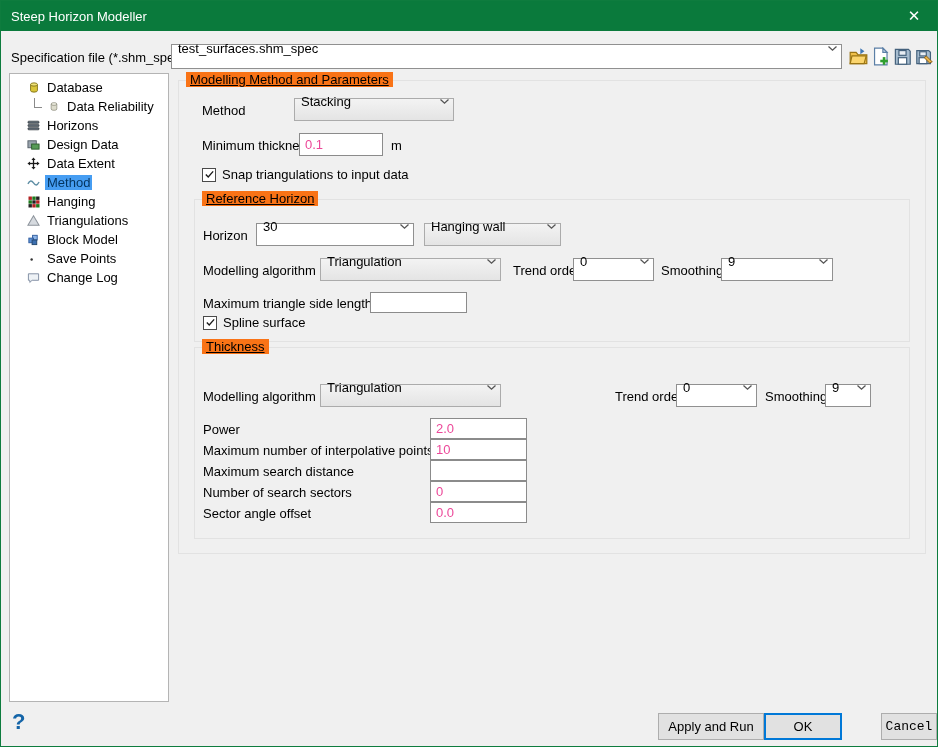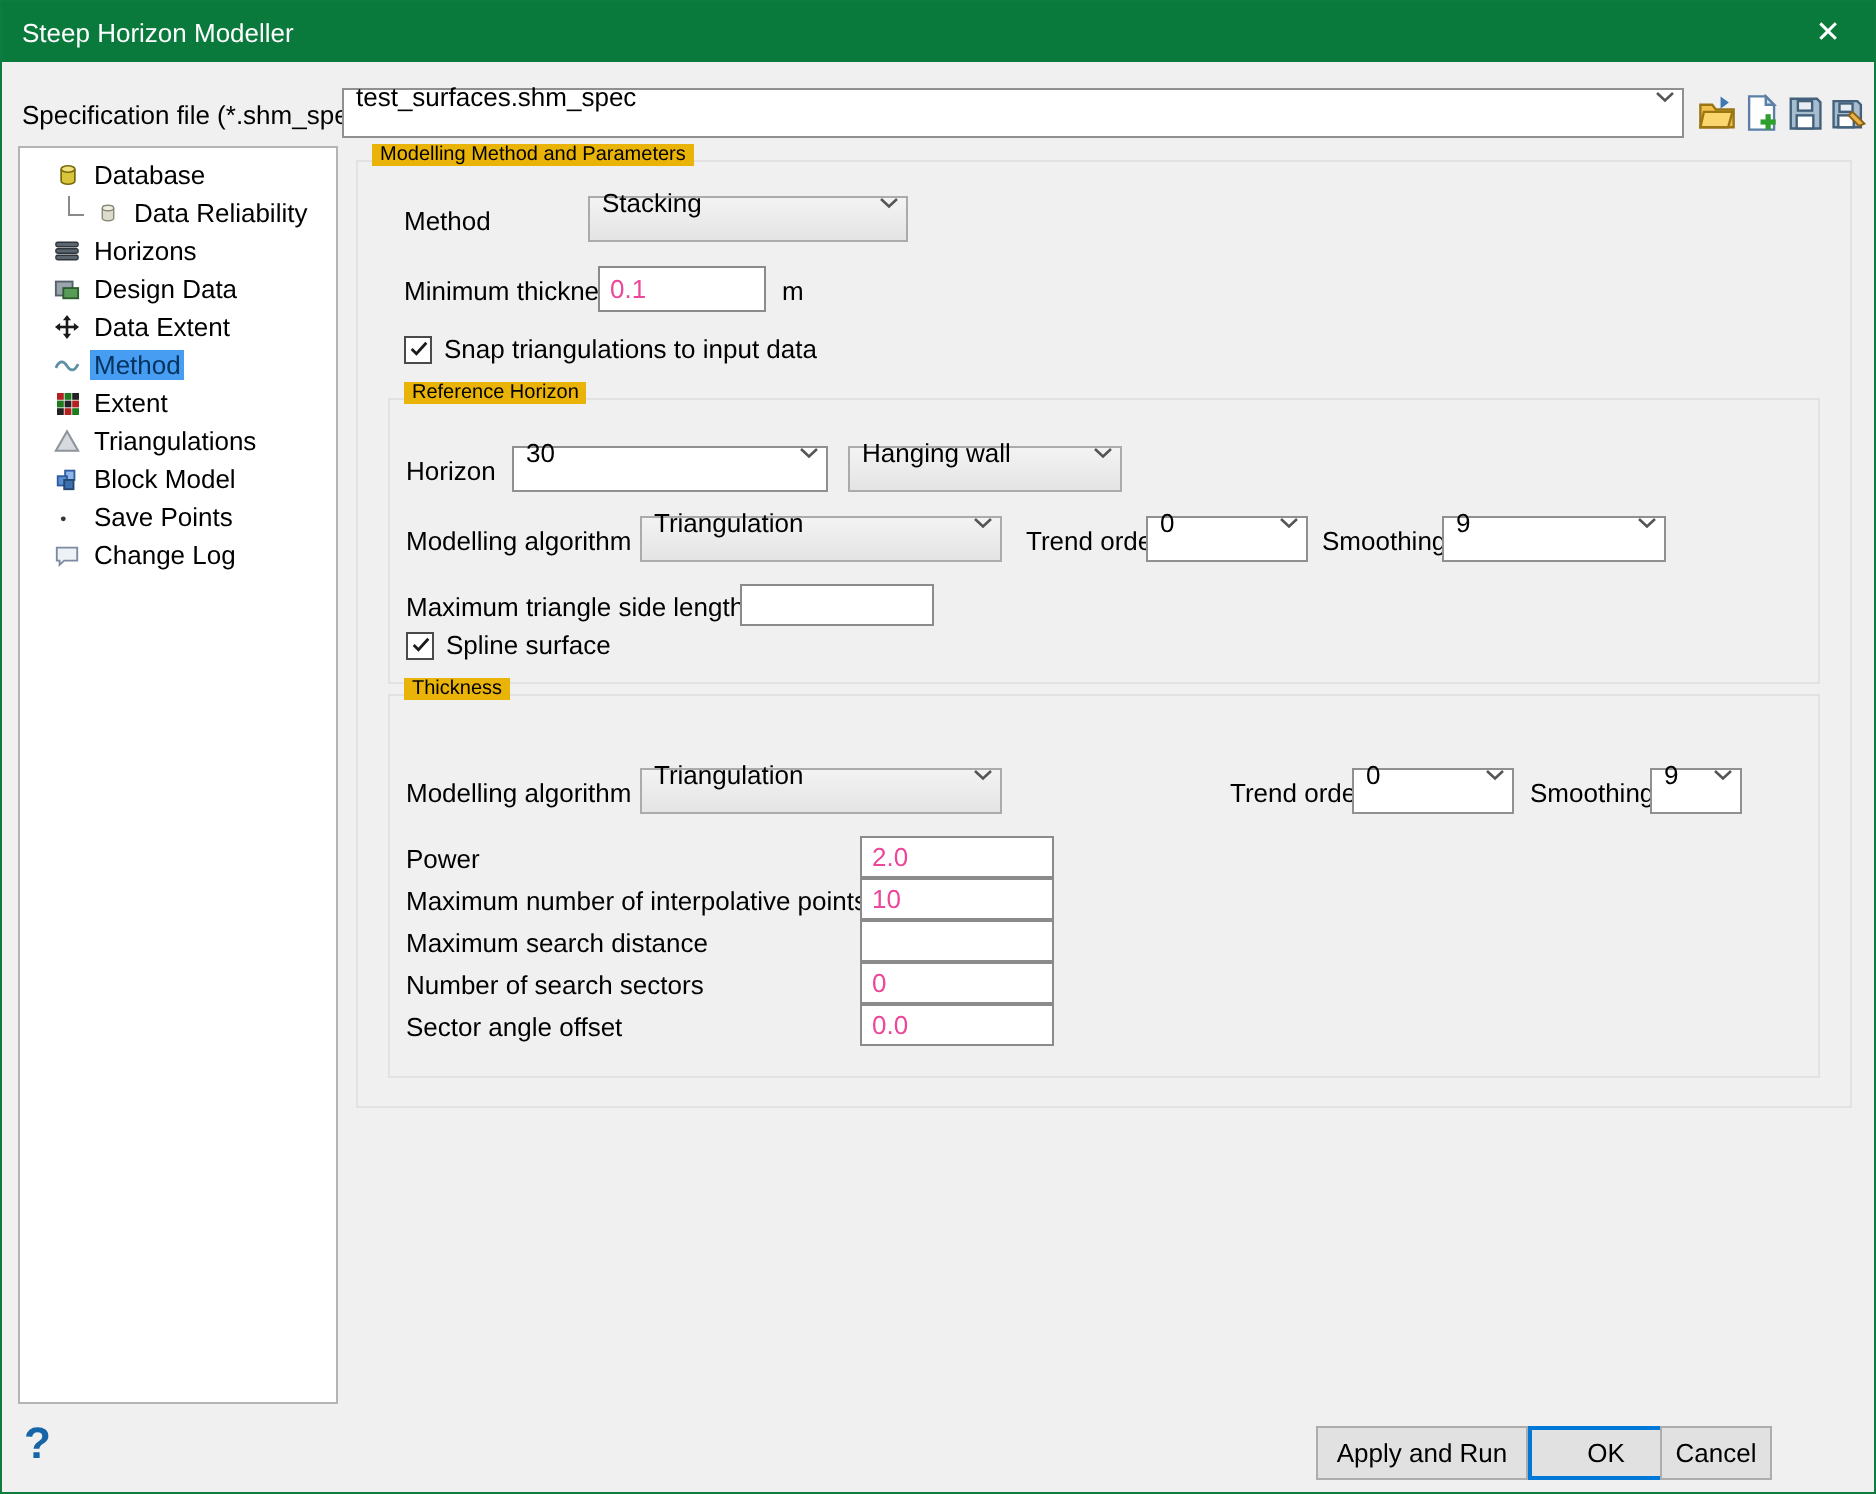"Modelling Method and Parameters" .gtitle { background: #eab308 -> #f97316; font-size: 10px -> 13px; text-decoration: none -> underline }
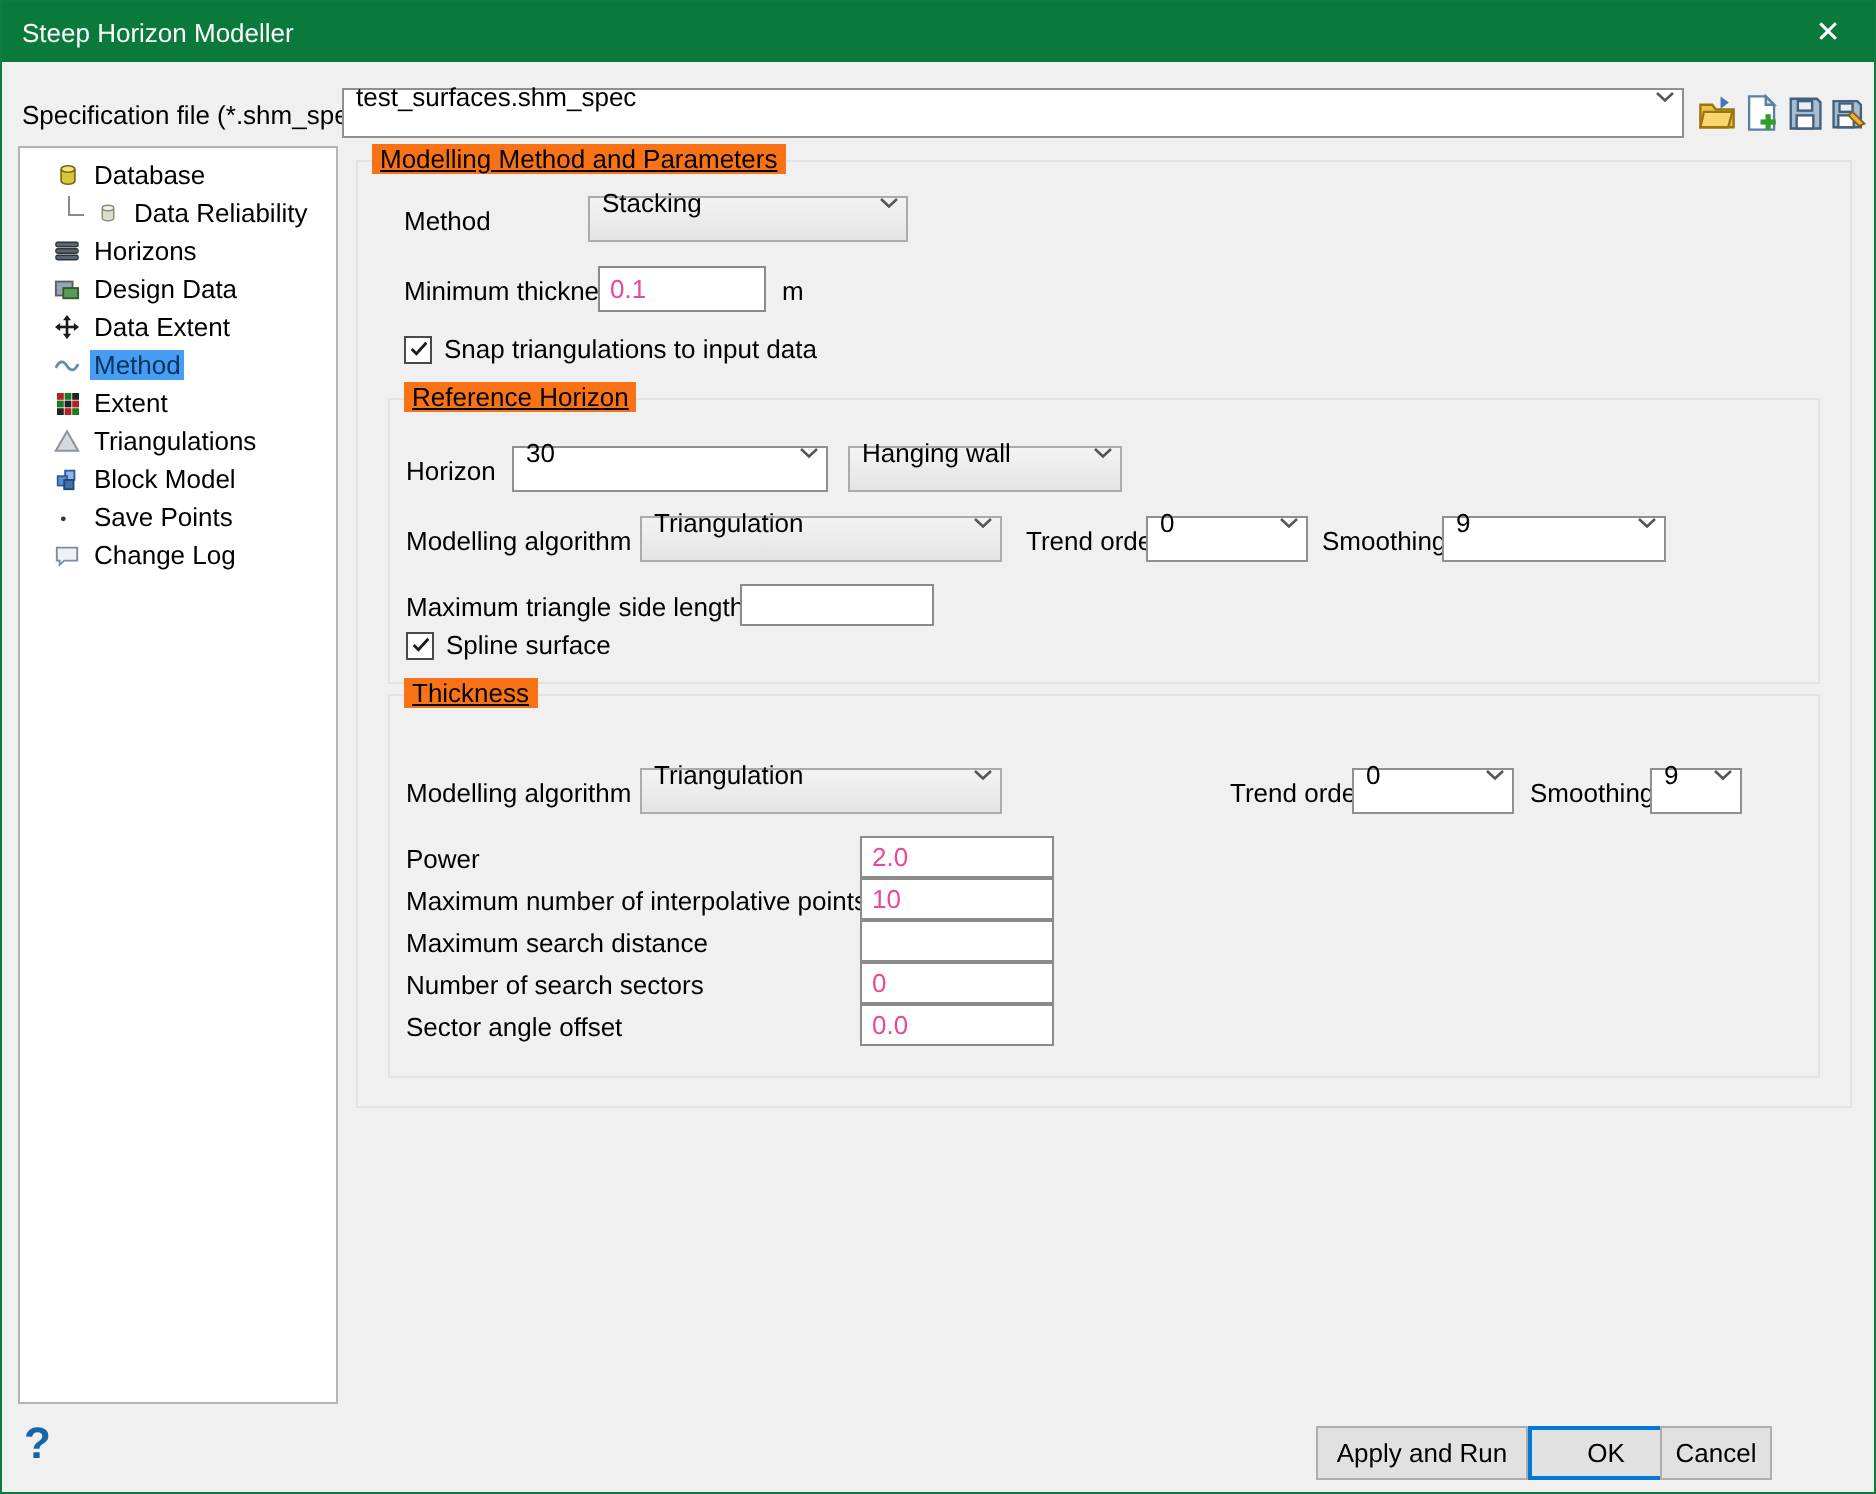"Extent" span.tlabel { text: Extent -> Hanging }
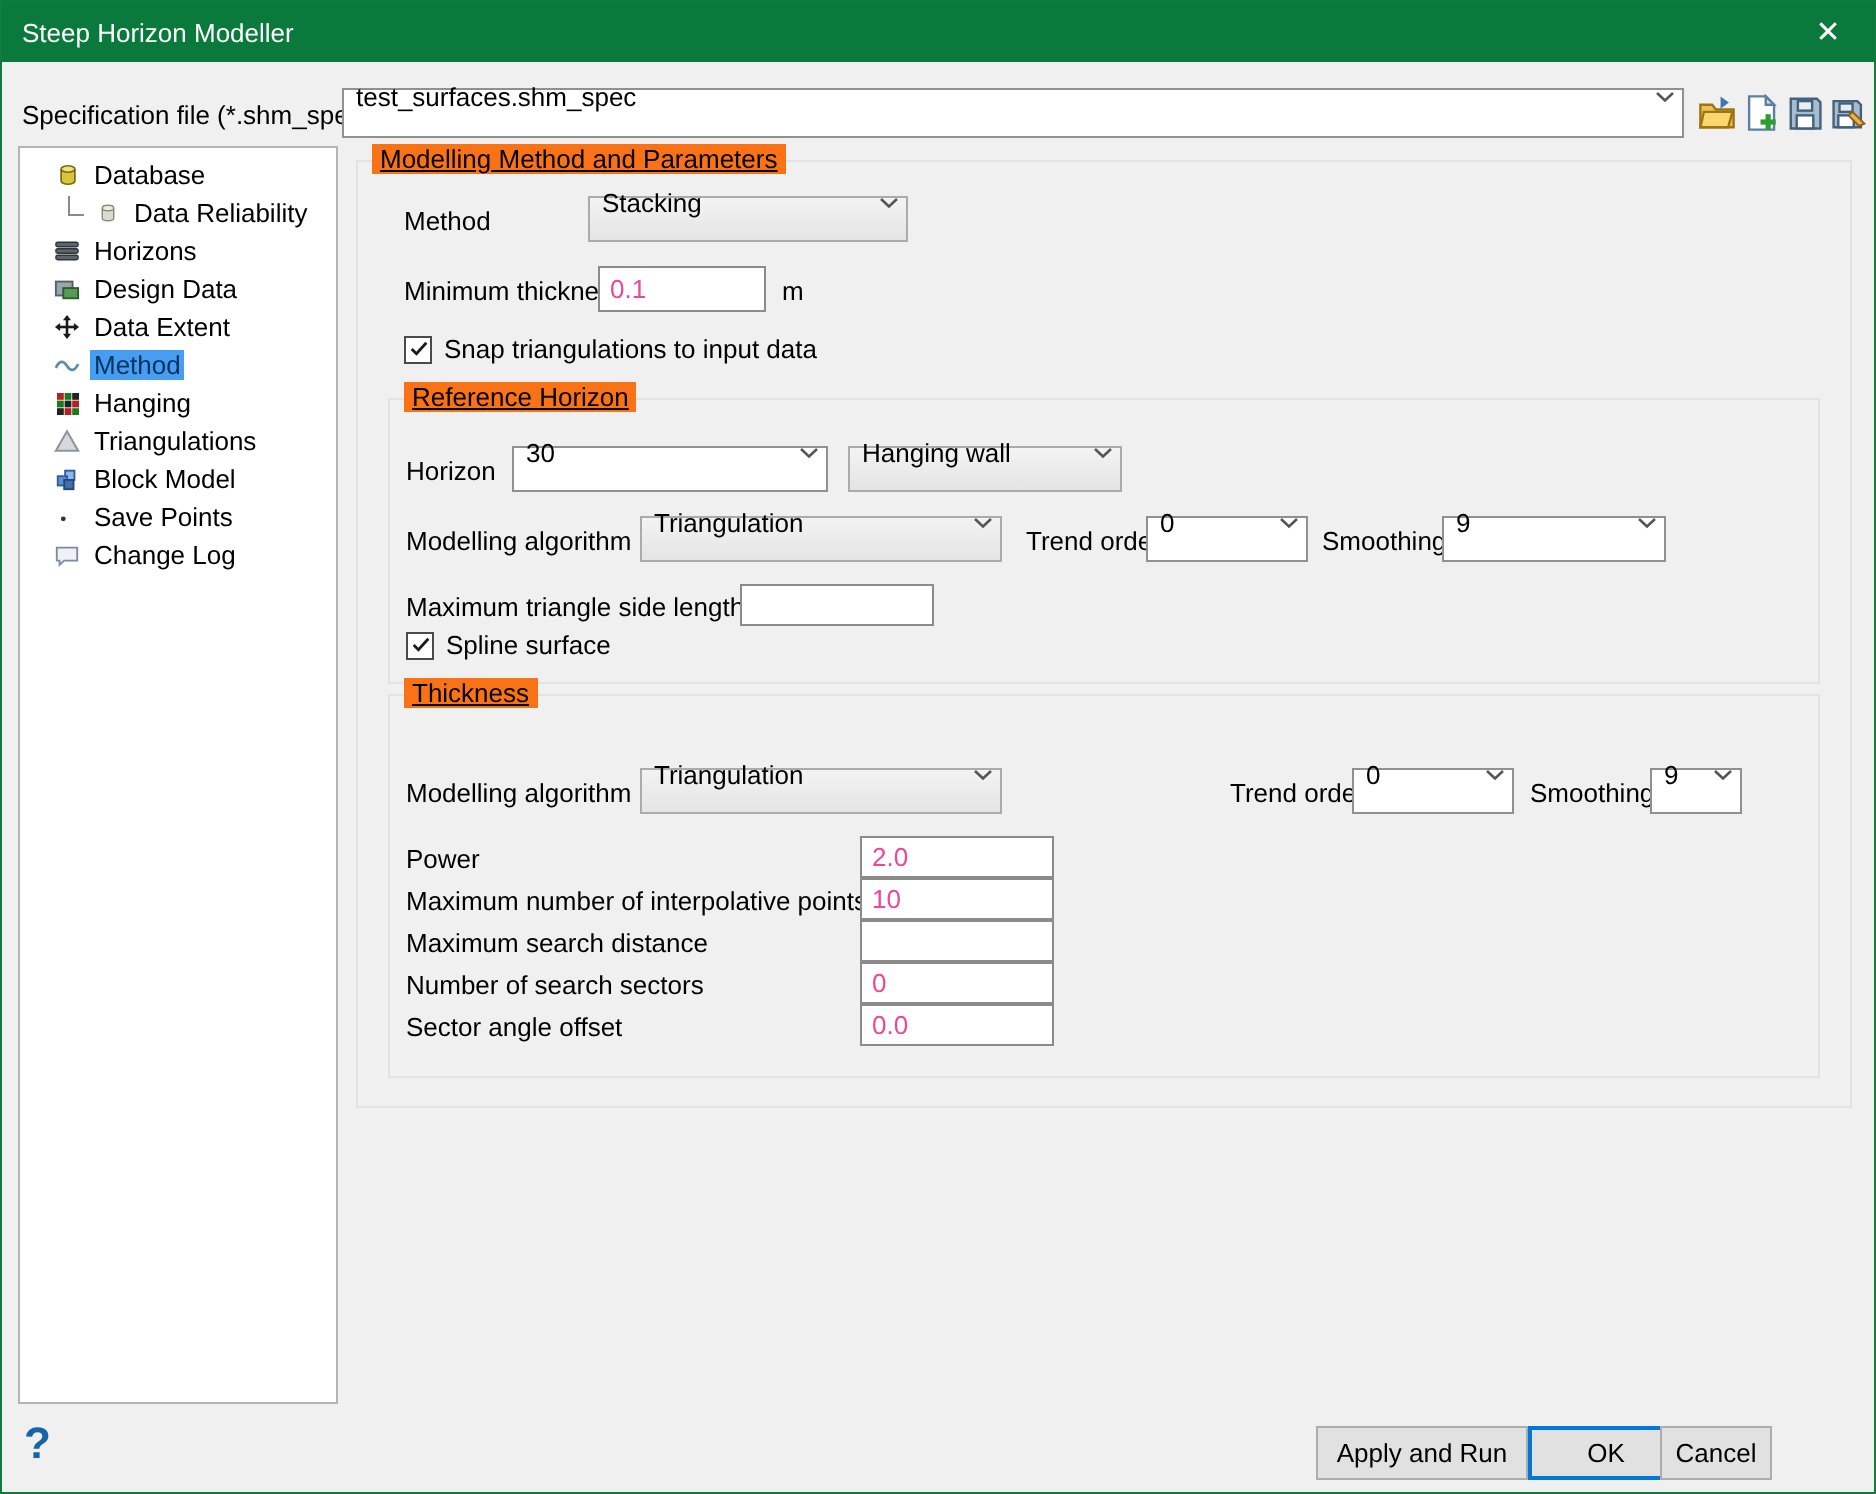"Cancel" button.btn { font-family: none -> Liberation Mono, monospace; left: 829px -> 880px }
